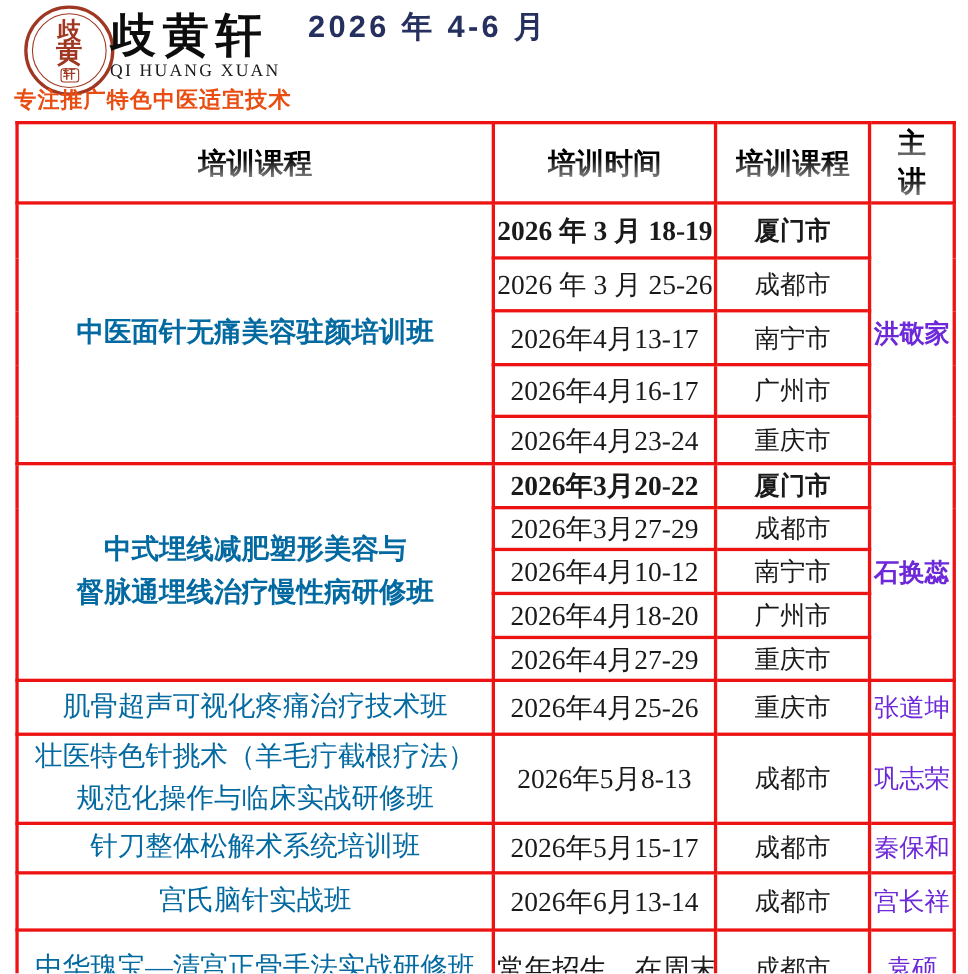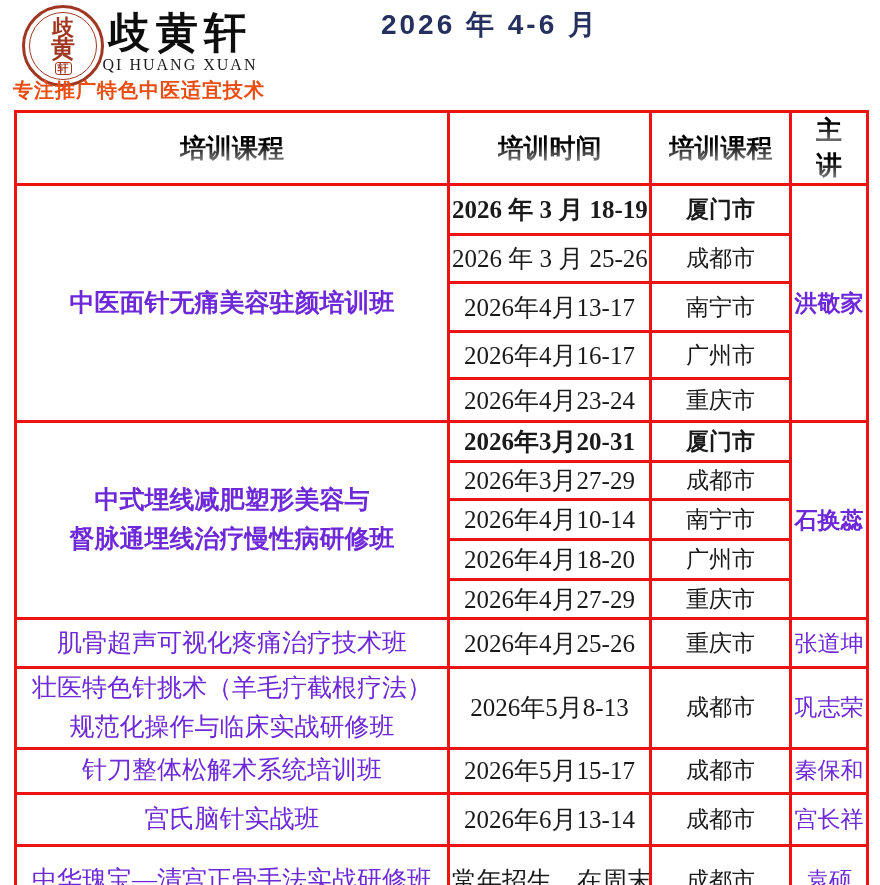"歧黄轩" .brand { text-align: center -> left }
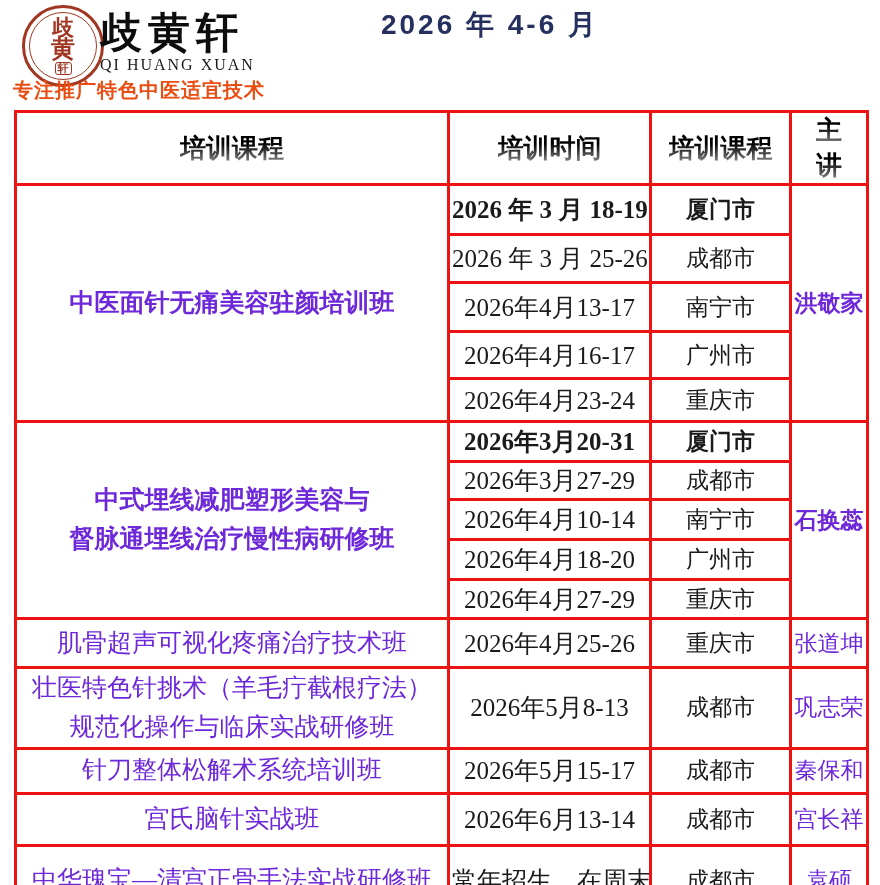"2026 年 4-6 月" .period { text-align: center -> none }
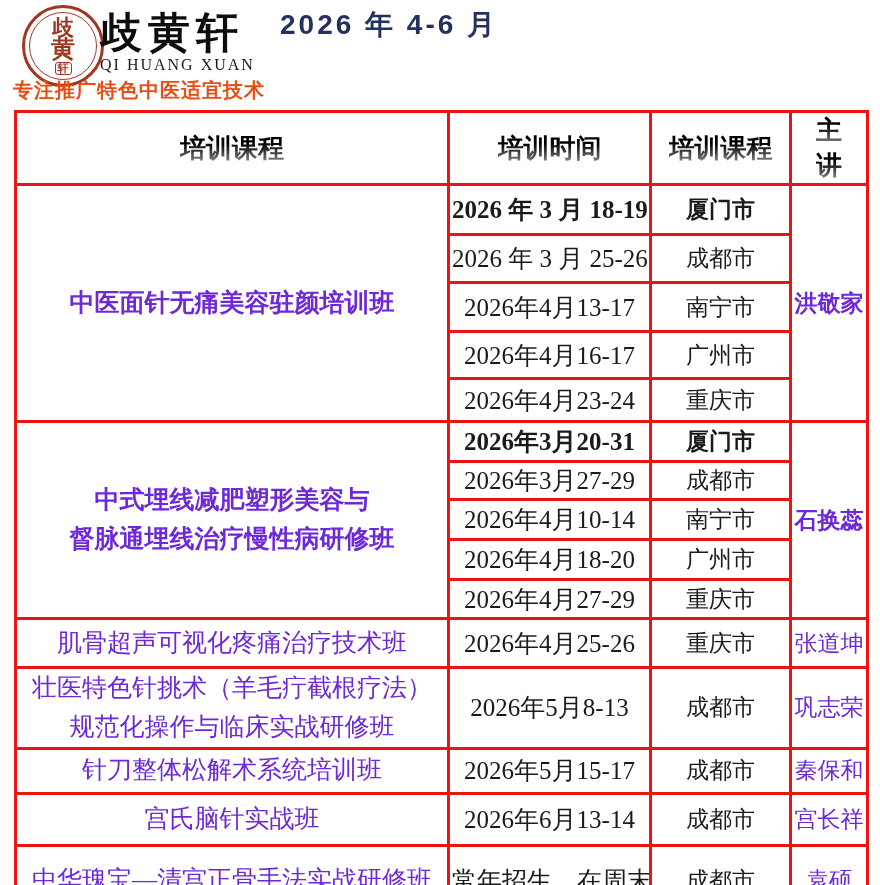"中医面针无痛美容驻颜培训班" td.course { color: #6d28d9 -> #0369a1 }
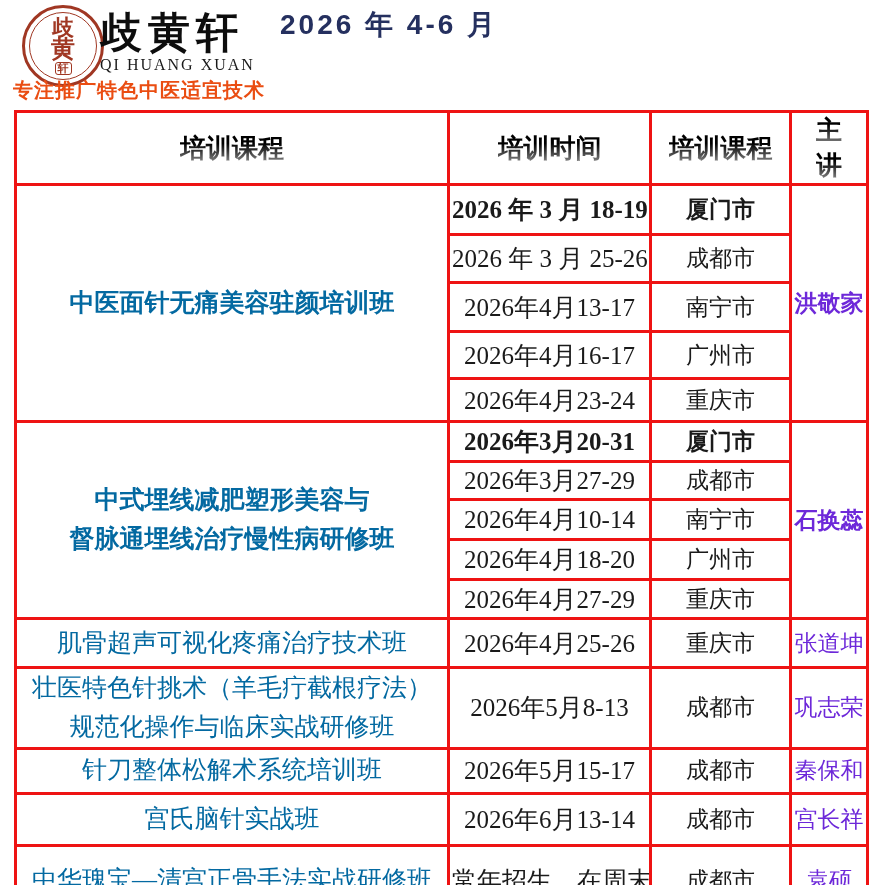"2026年3月20-31" td.time { text: 20-31 -> 20-22 }
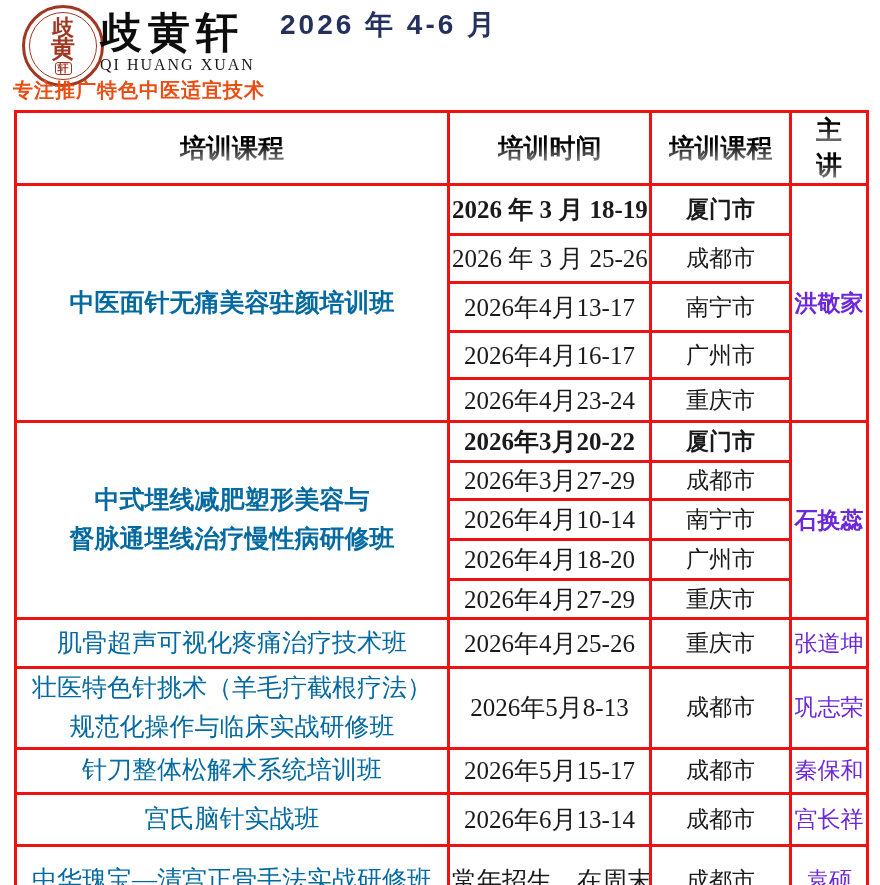"2026年4月10-14" td.time { text: 10-14 -> 10-12 }
